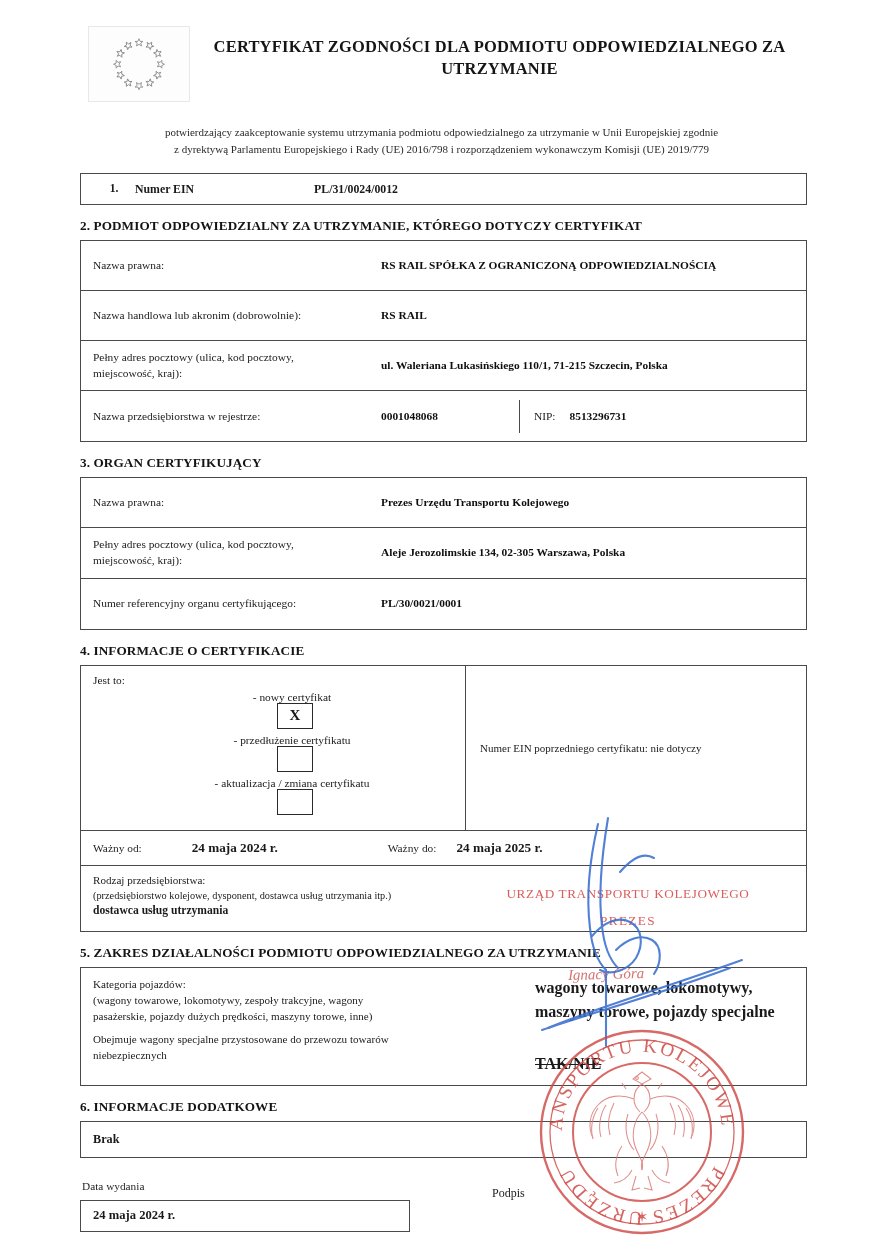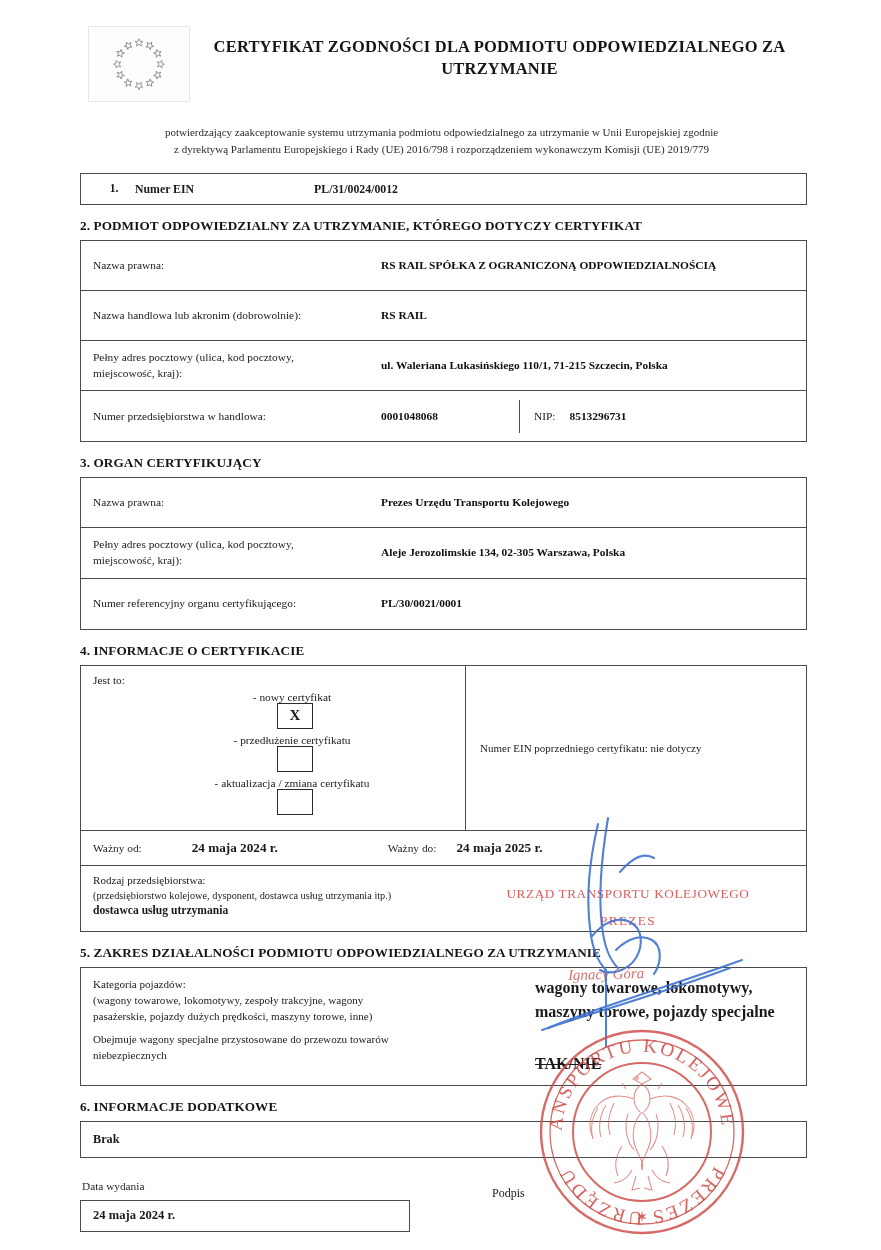"Numer przedsiębiorstwa w handlowa:" div.cell { text: Numer przedsiębiorstwa w handlowa -> Nazwa przedsiębiorstwa w rejestrze }
